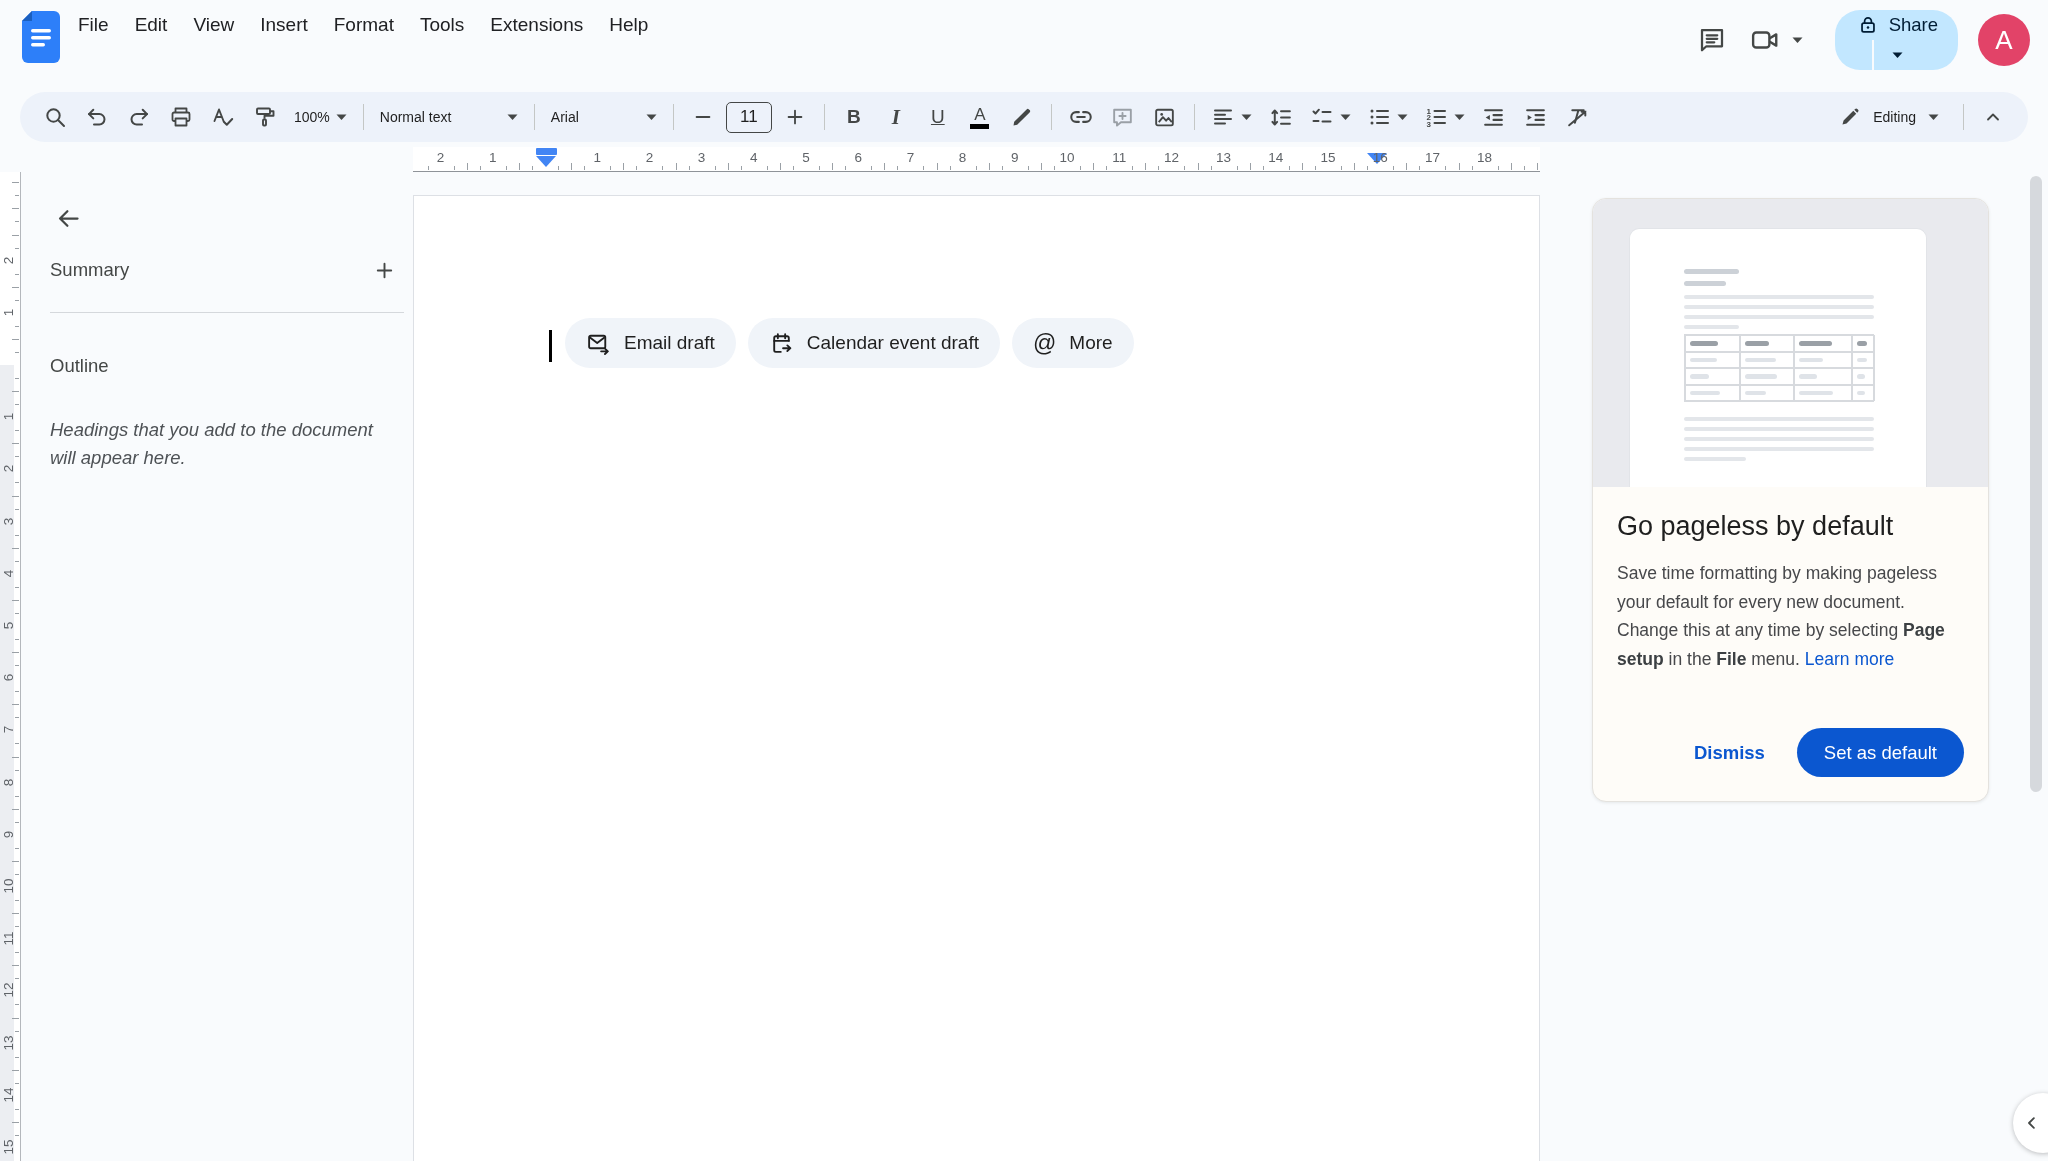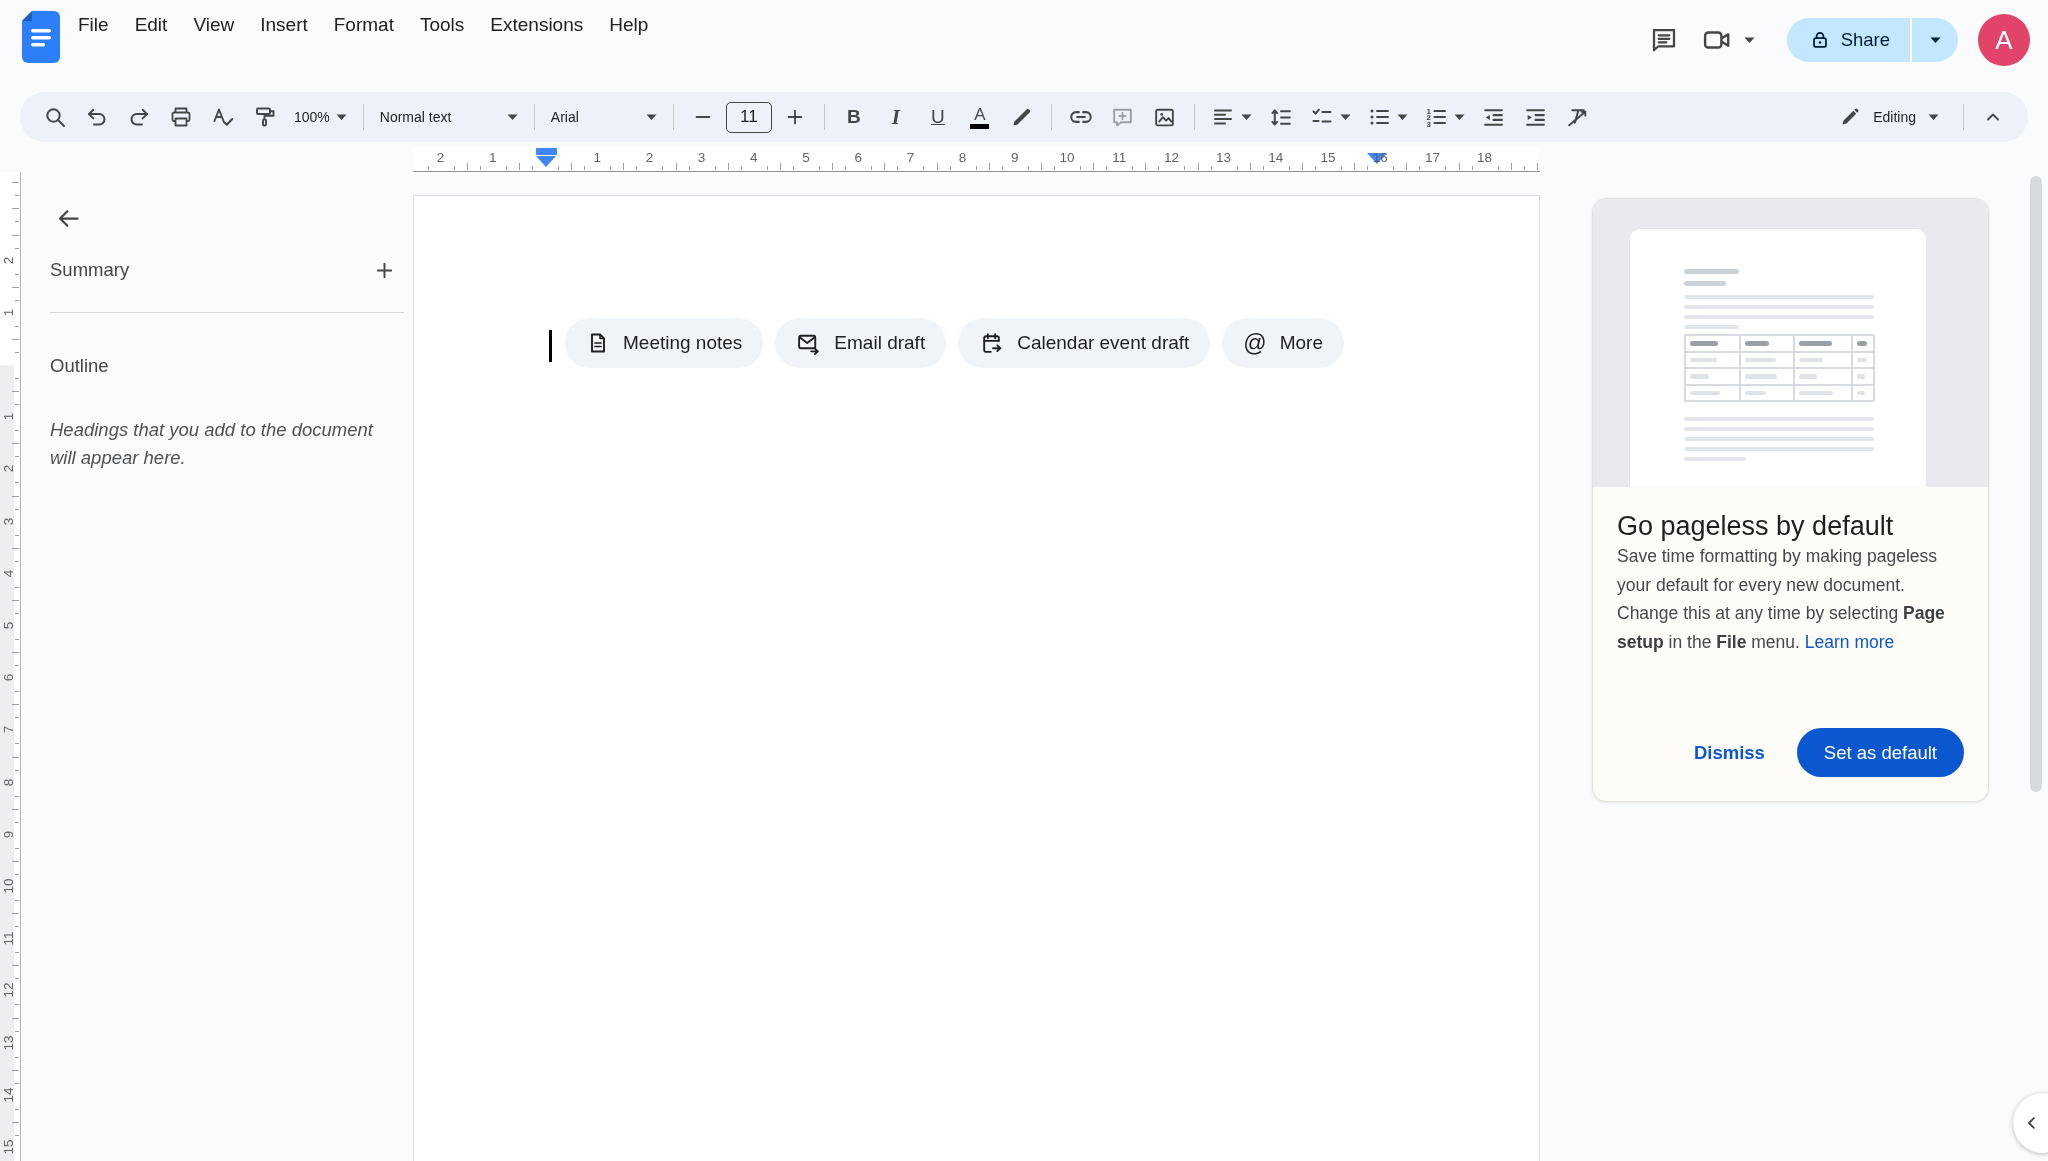"Share" .share-pill { flex-direction: none -> column; height: 44px -> 60px }
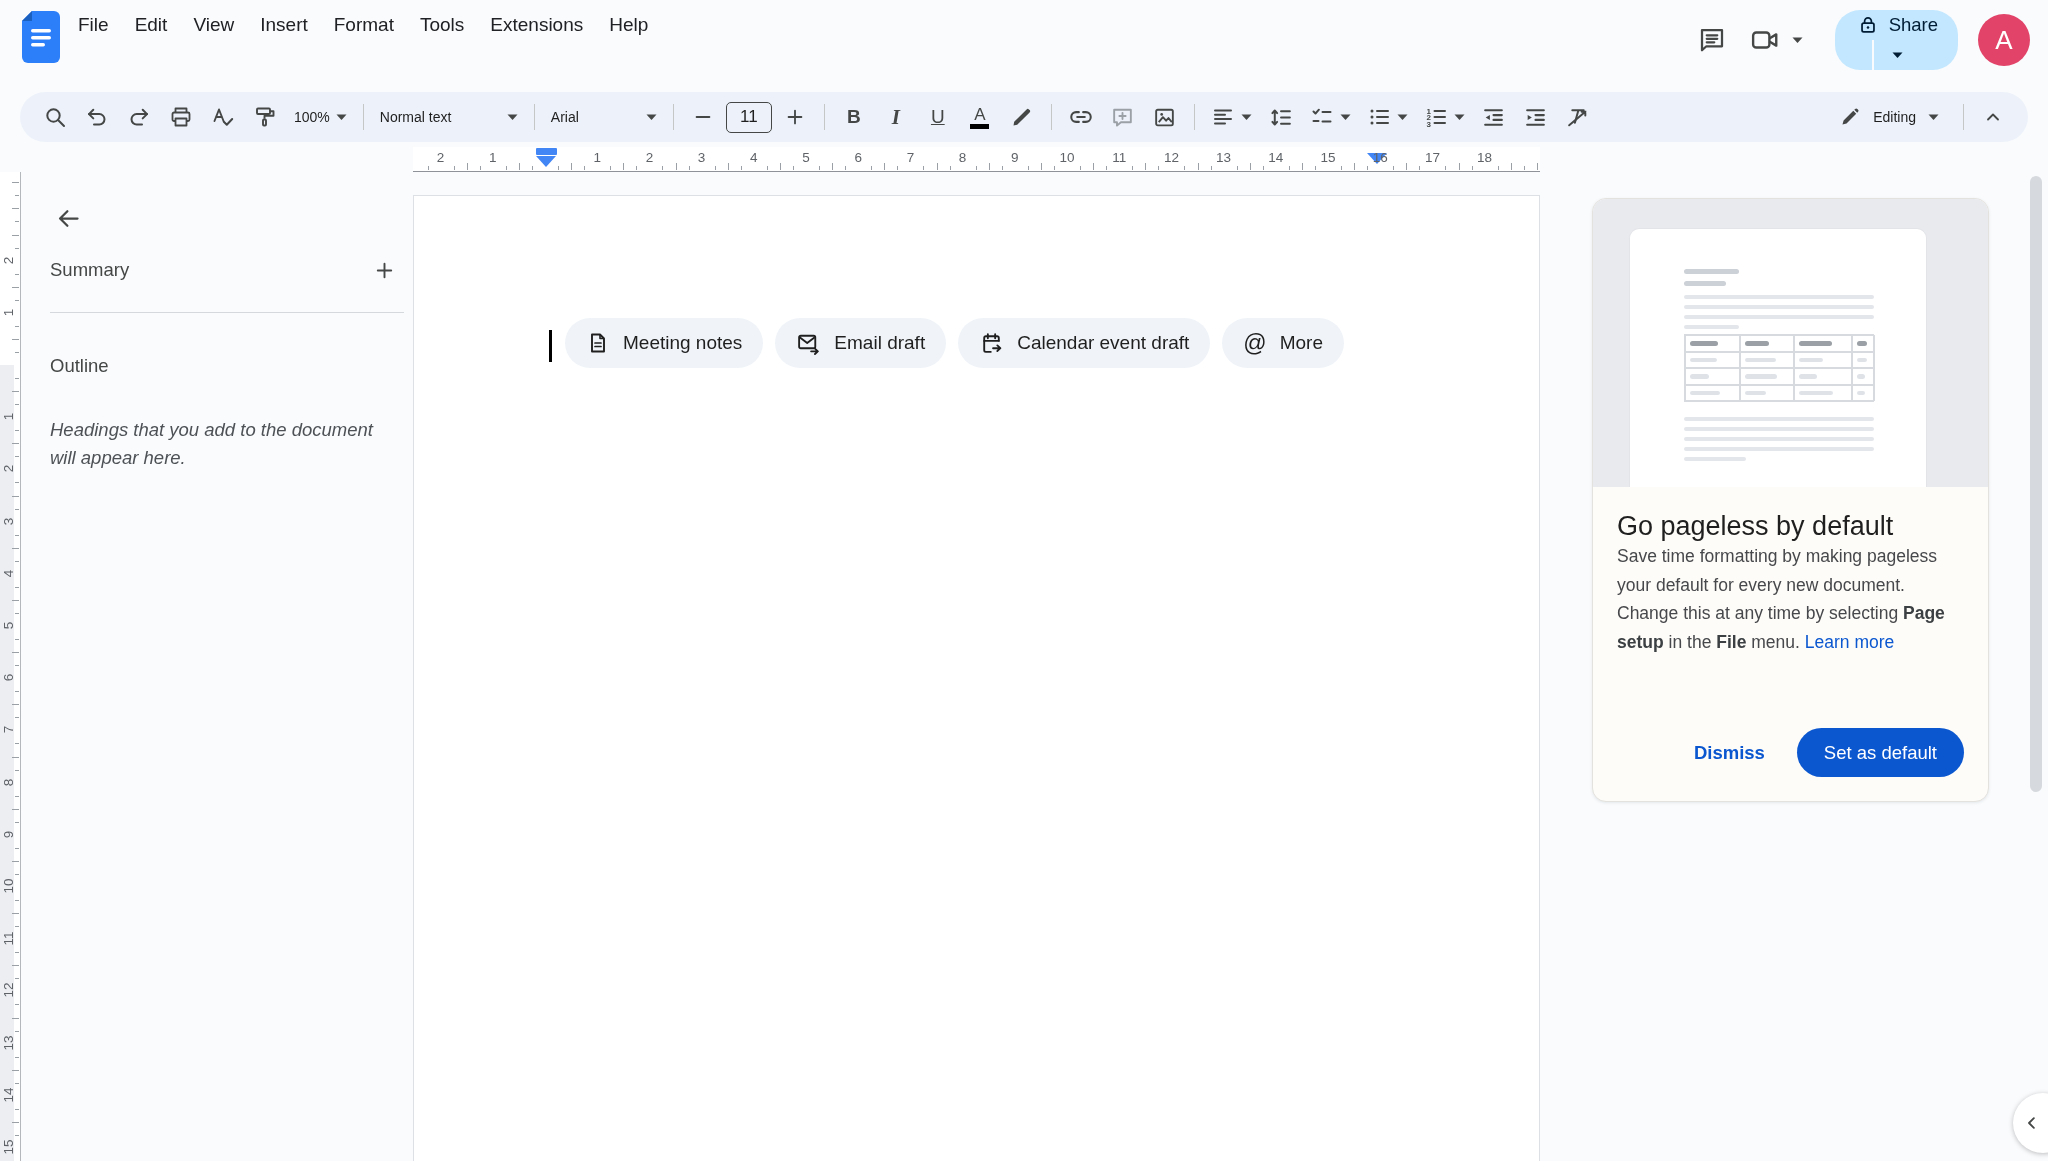"Meeting notes" div.chip { html: <div> <svg> <path></path> <path></path> <path></path> </svg> <span>Meeting notes</span> </div> -> none }
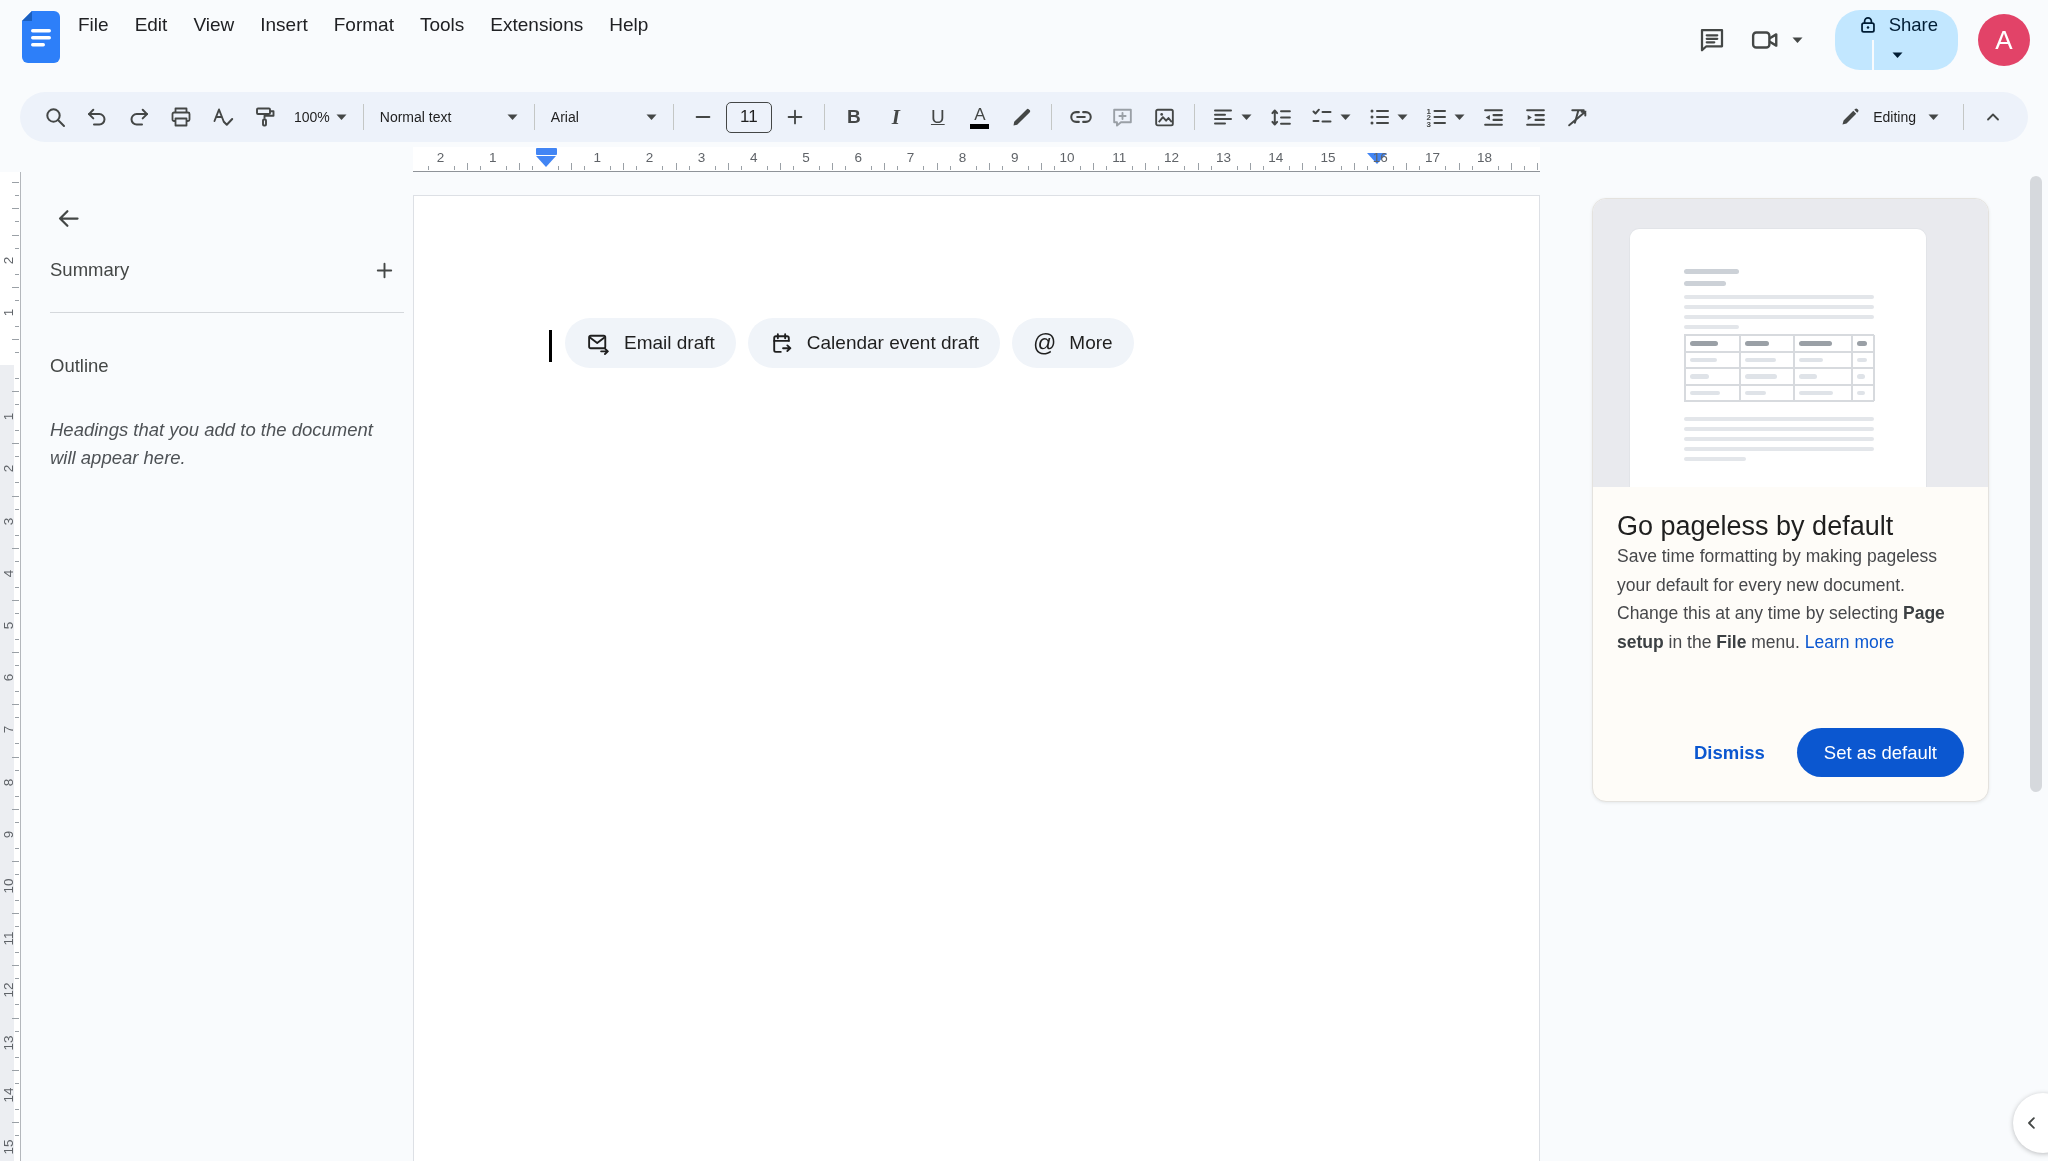"Save time formatting by making" .card-text { margin-top: none -> 17px }
